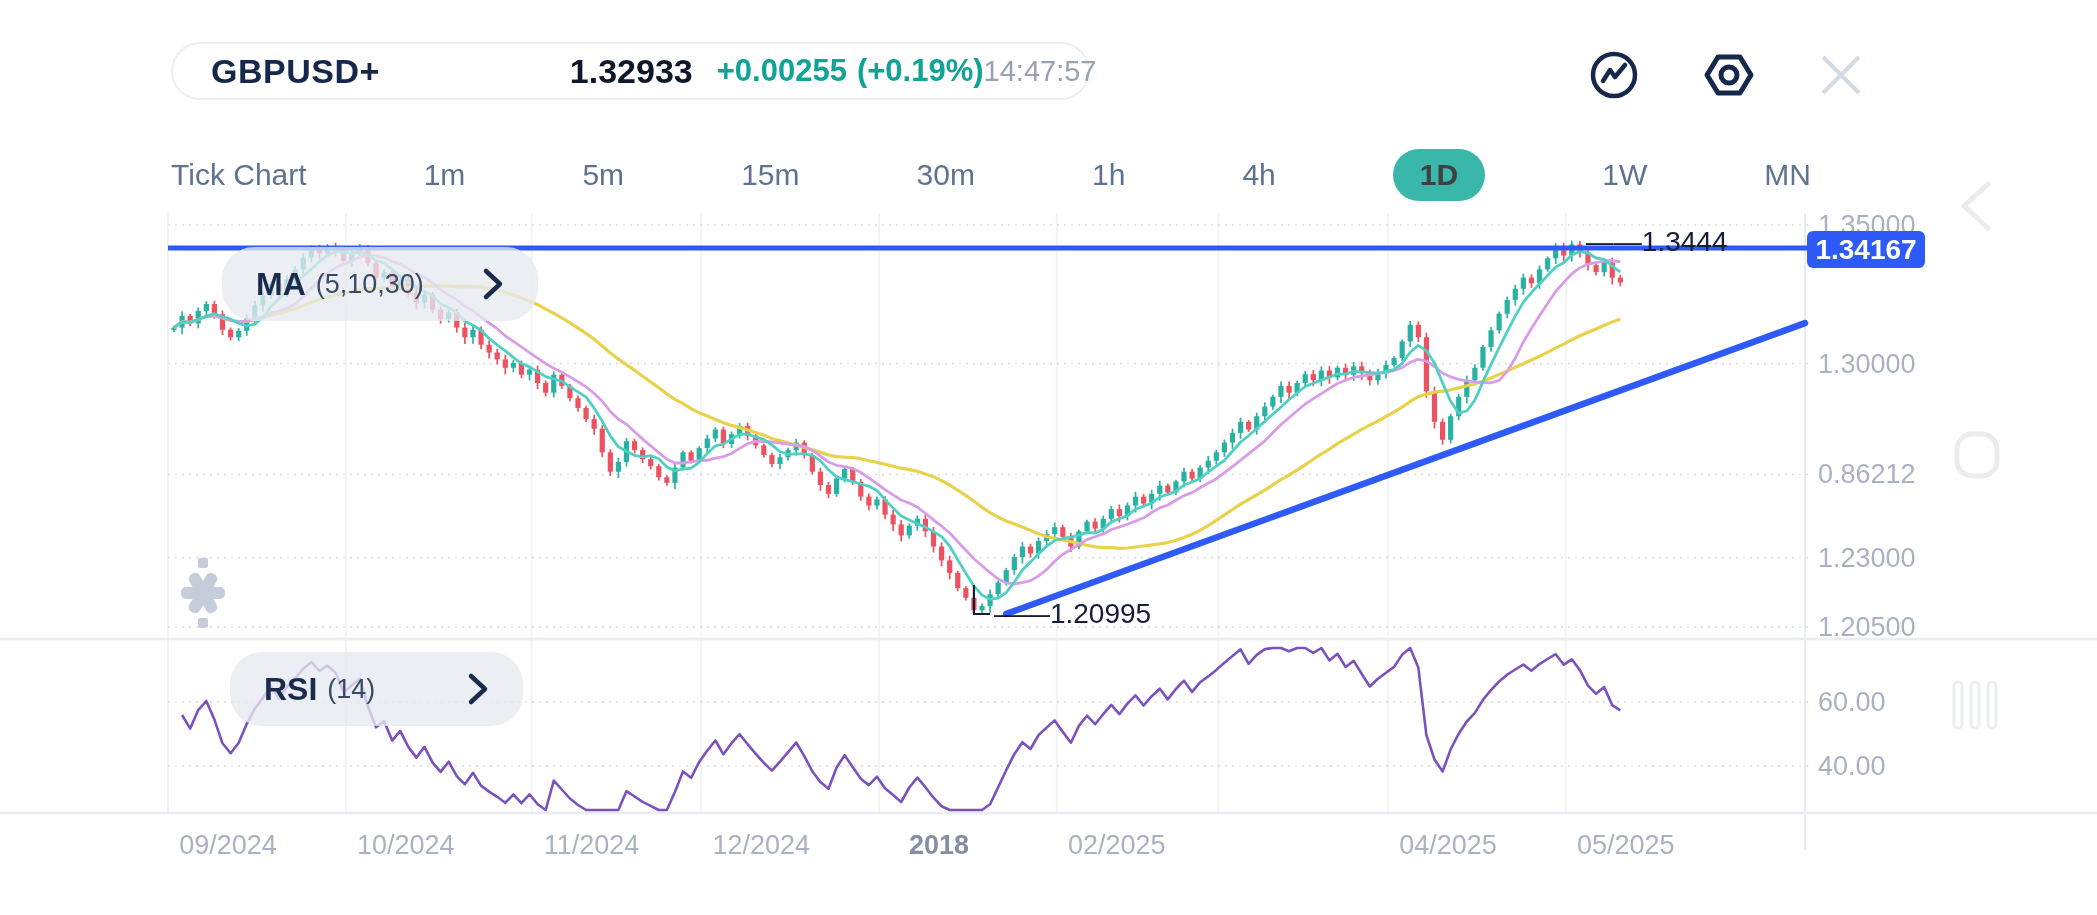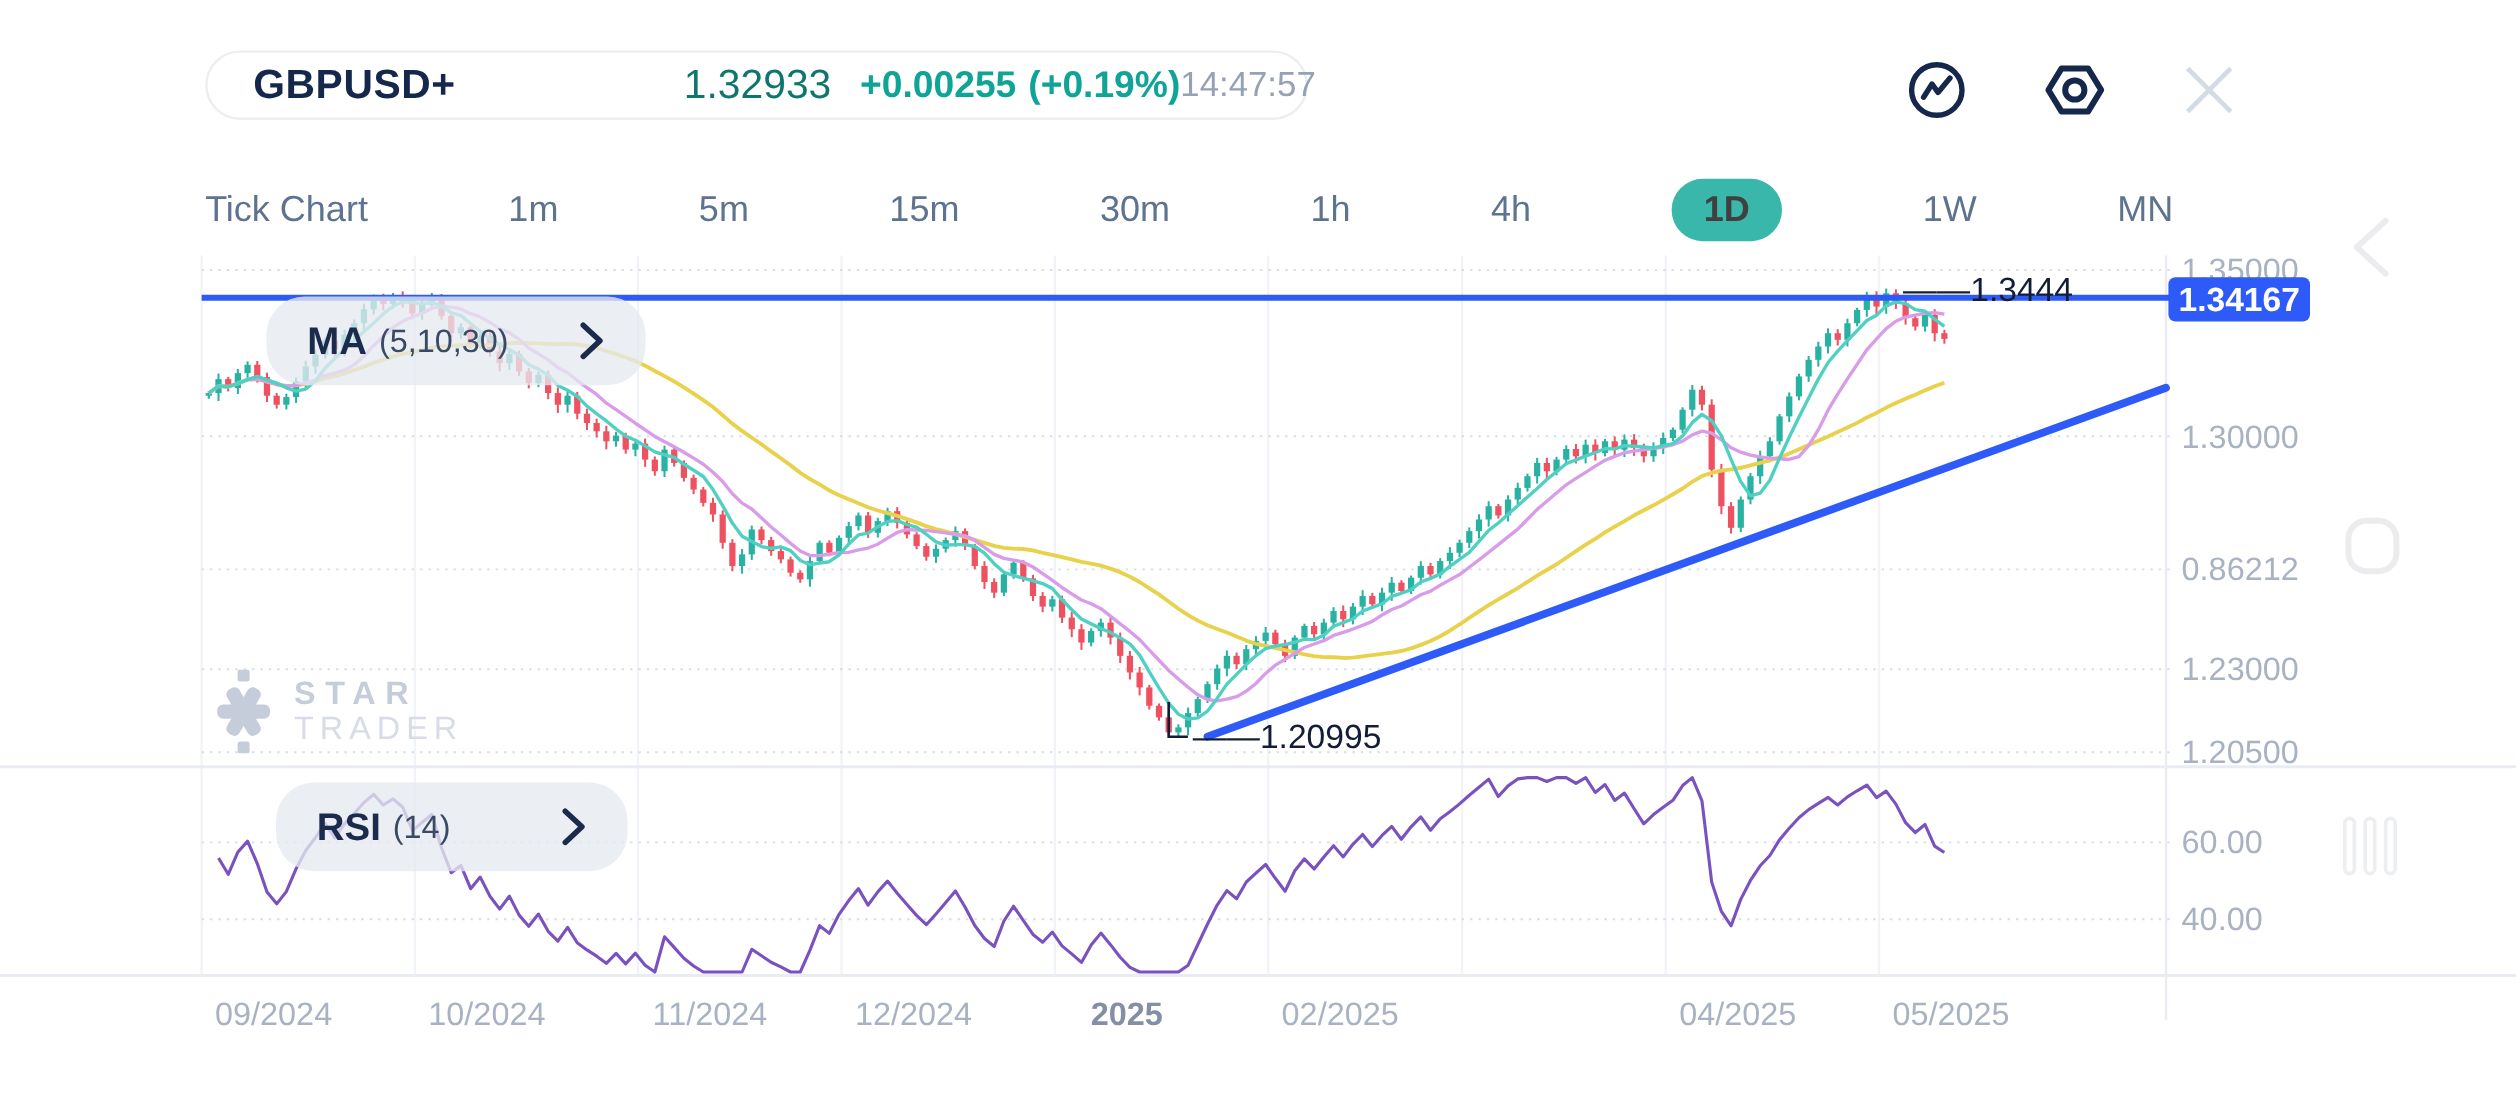"1.32933" .price { color: #0f766e -> #0f172a; font-weight: normal -> bold }
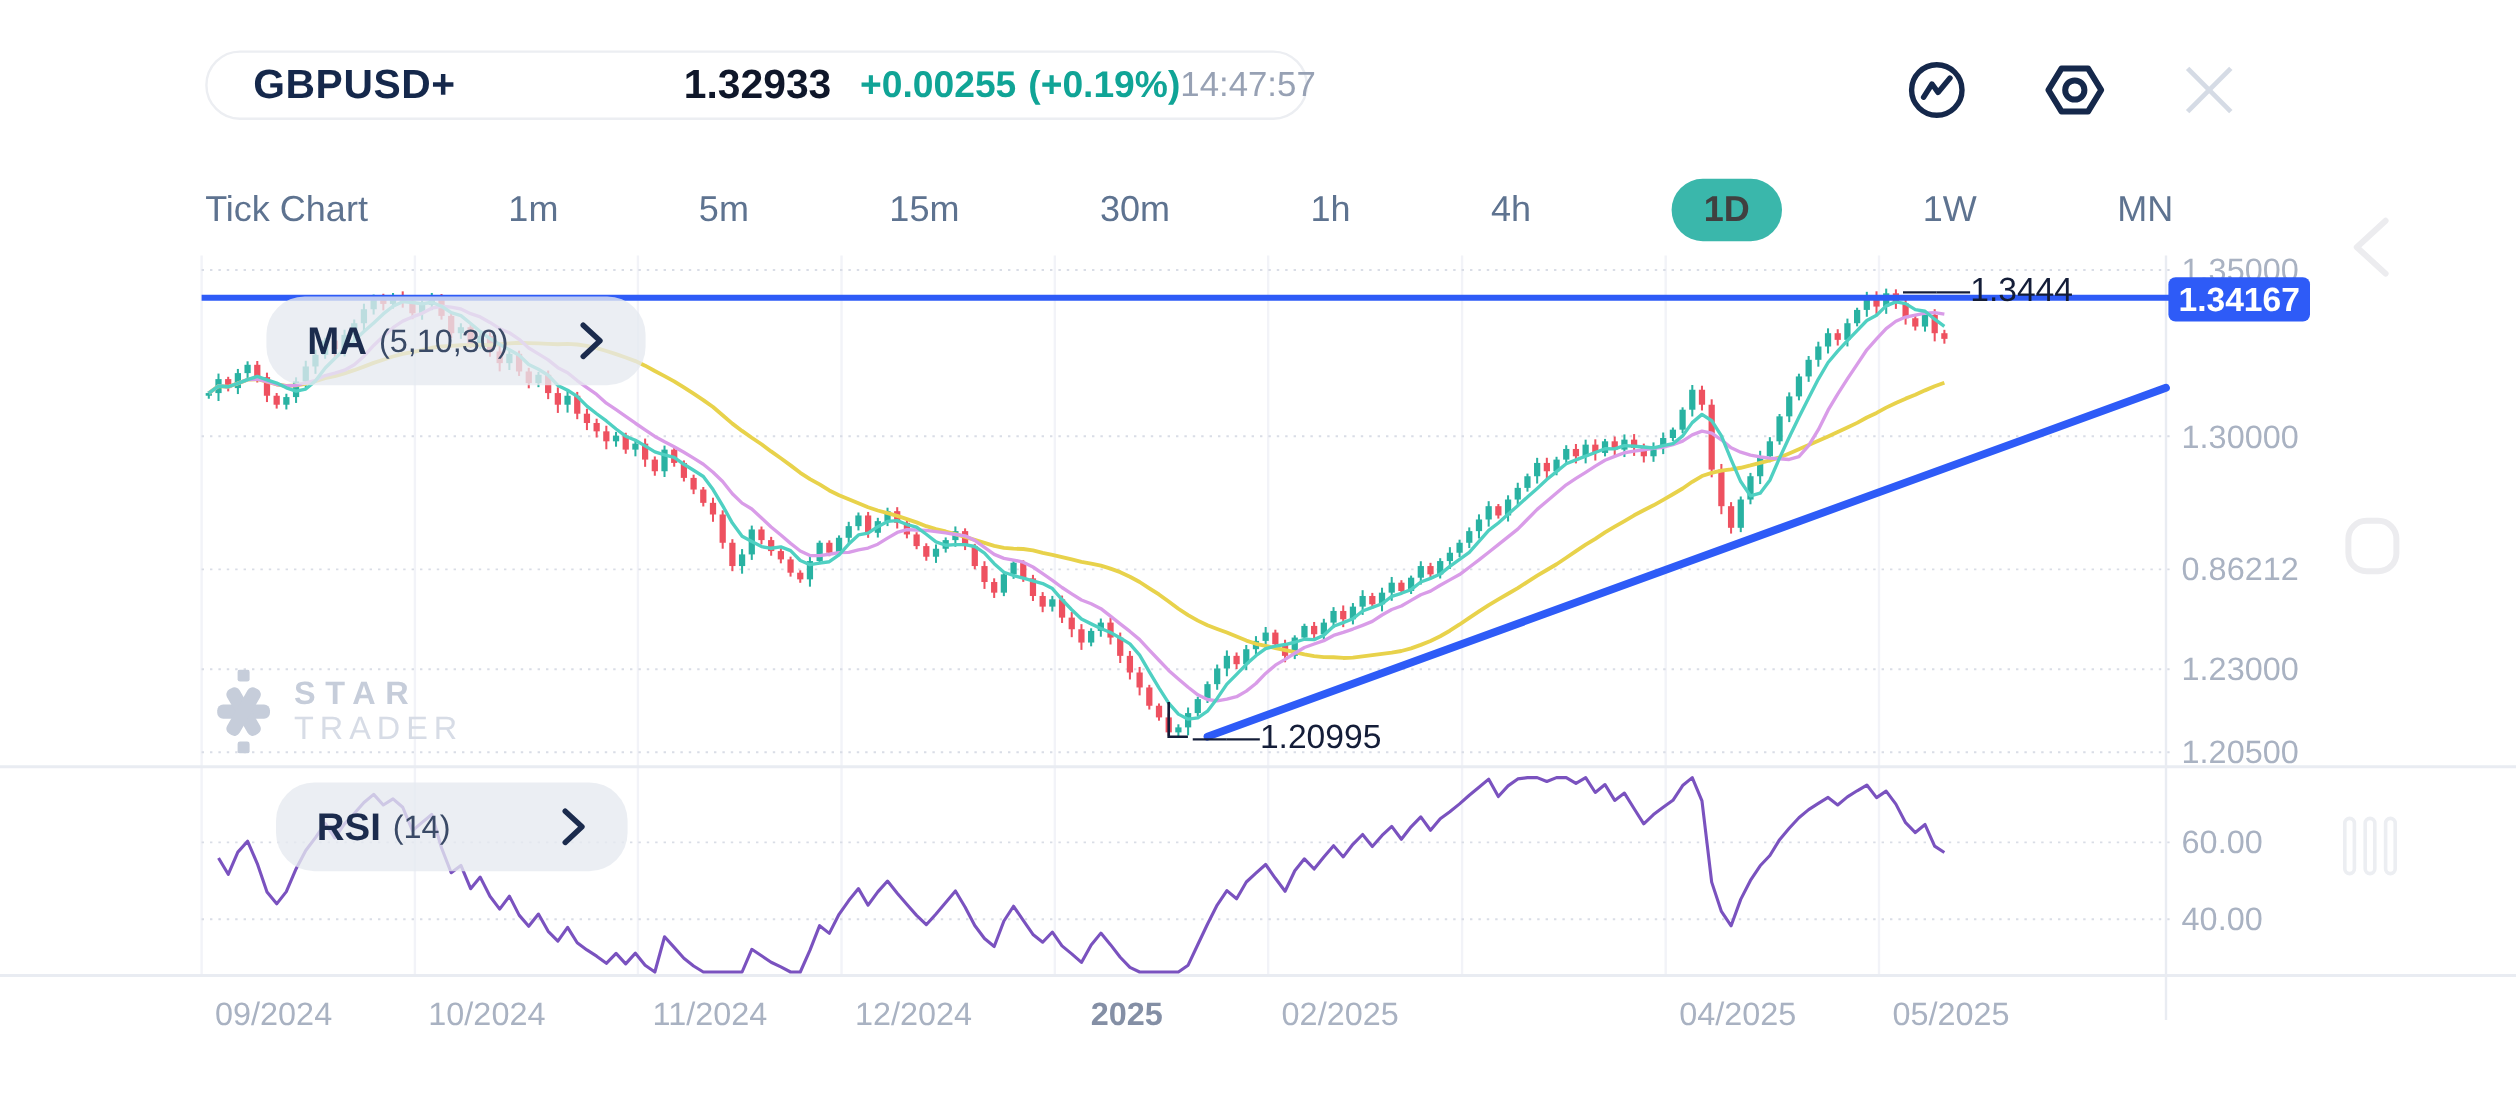"STAR" span.wm-txt { html: <span> <span>STAR</span> <span>TRADER</span> </span> -> none }
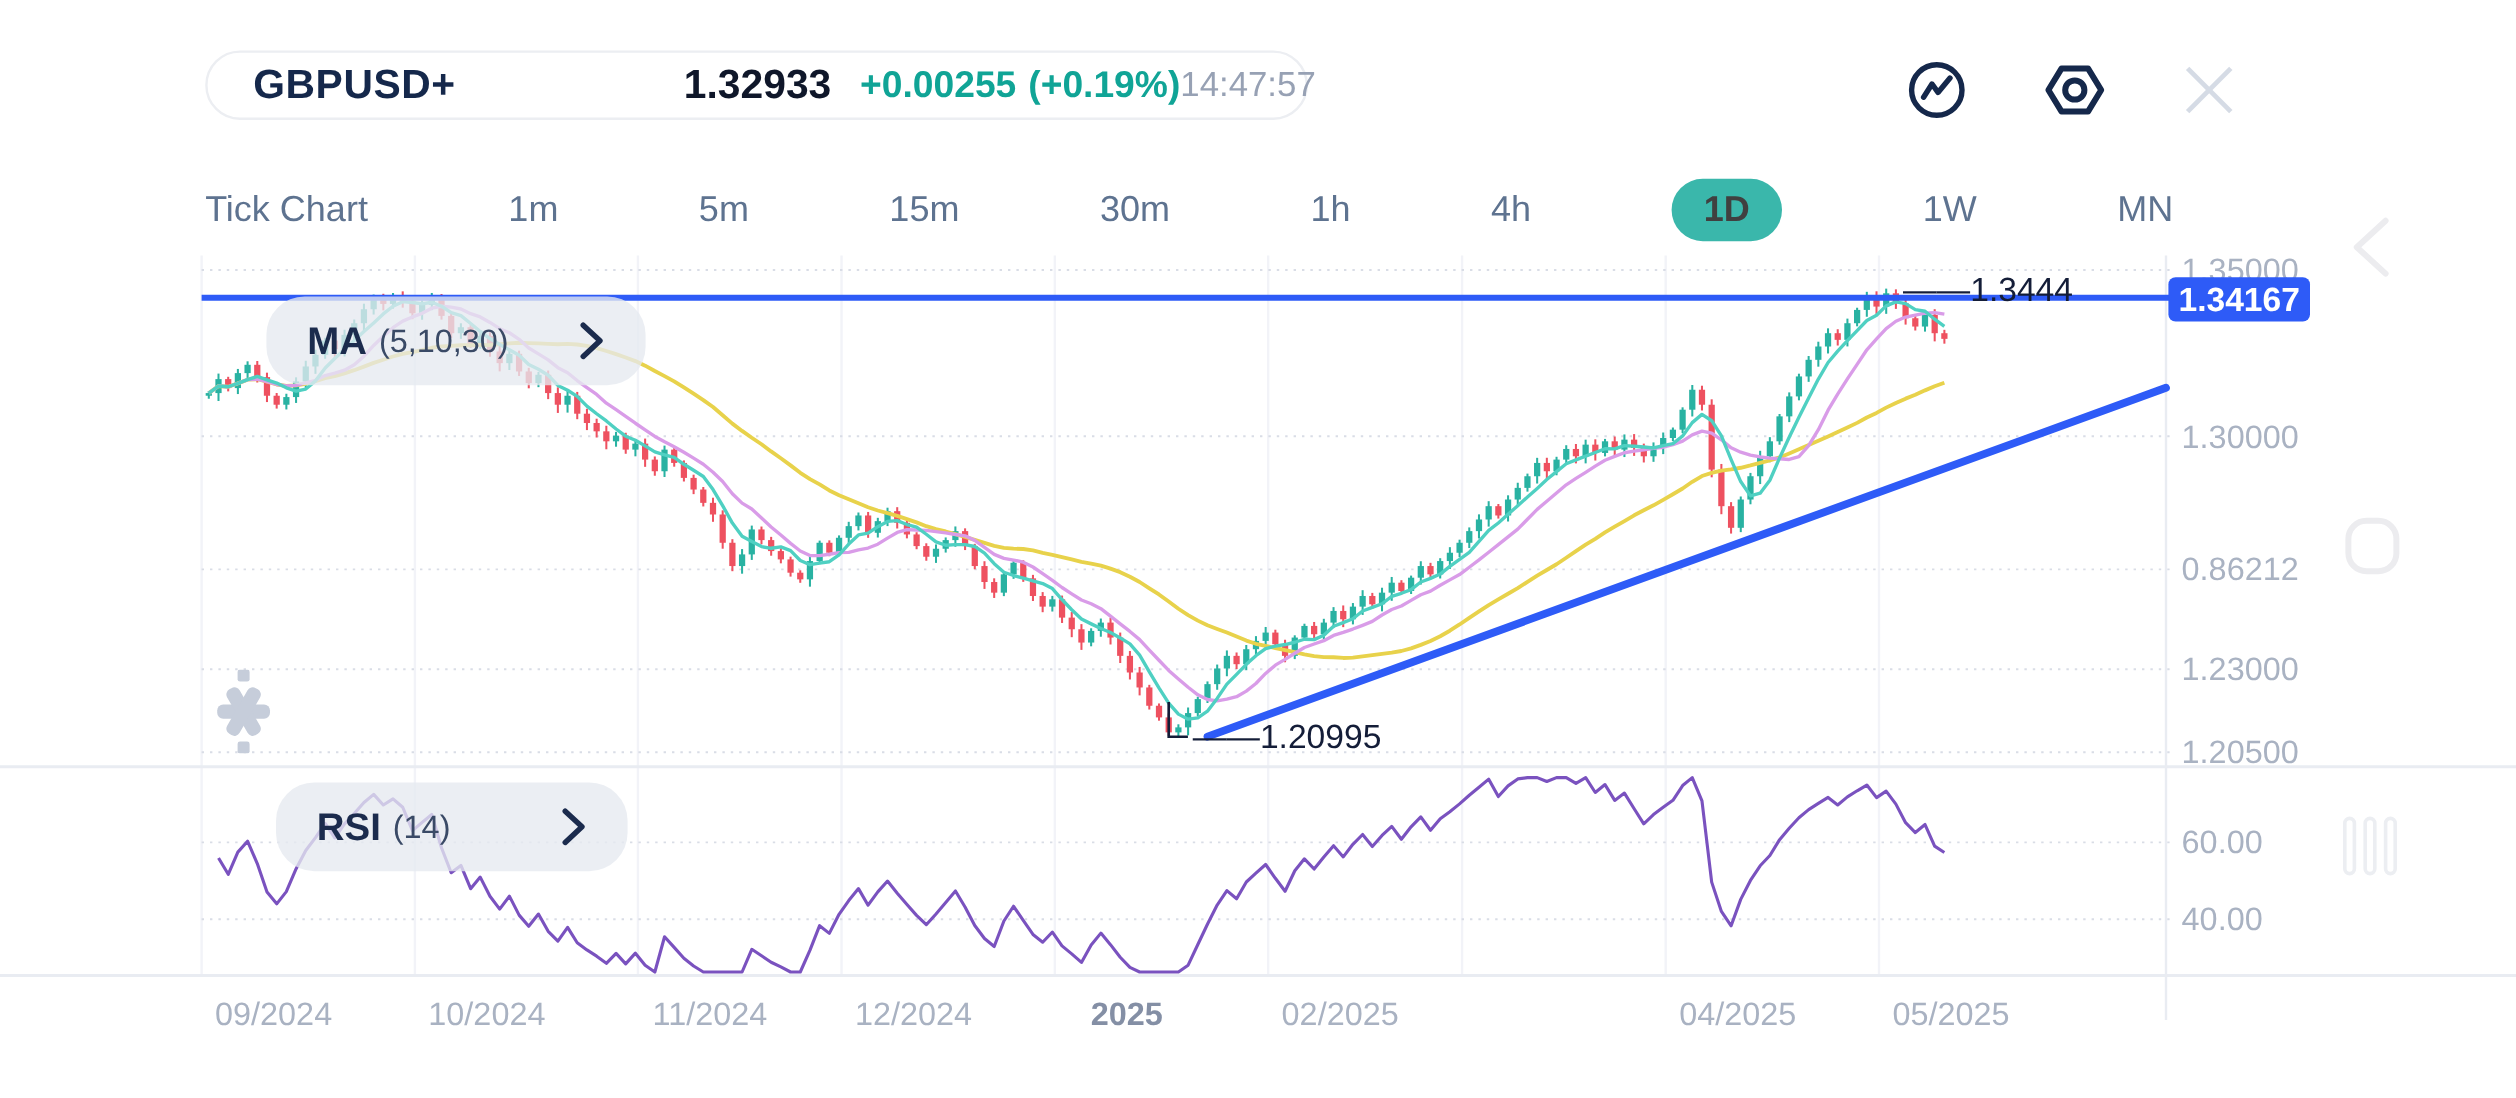"2025" div.dlab { text: 2025 -> 2018 }
